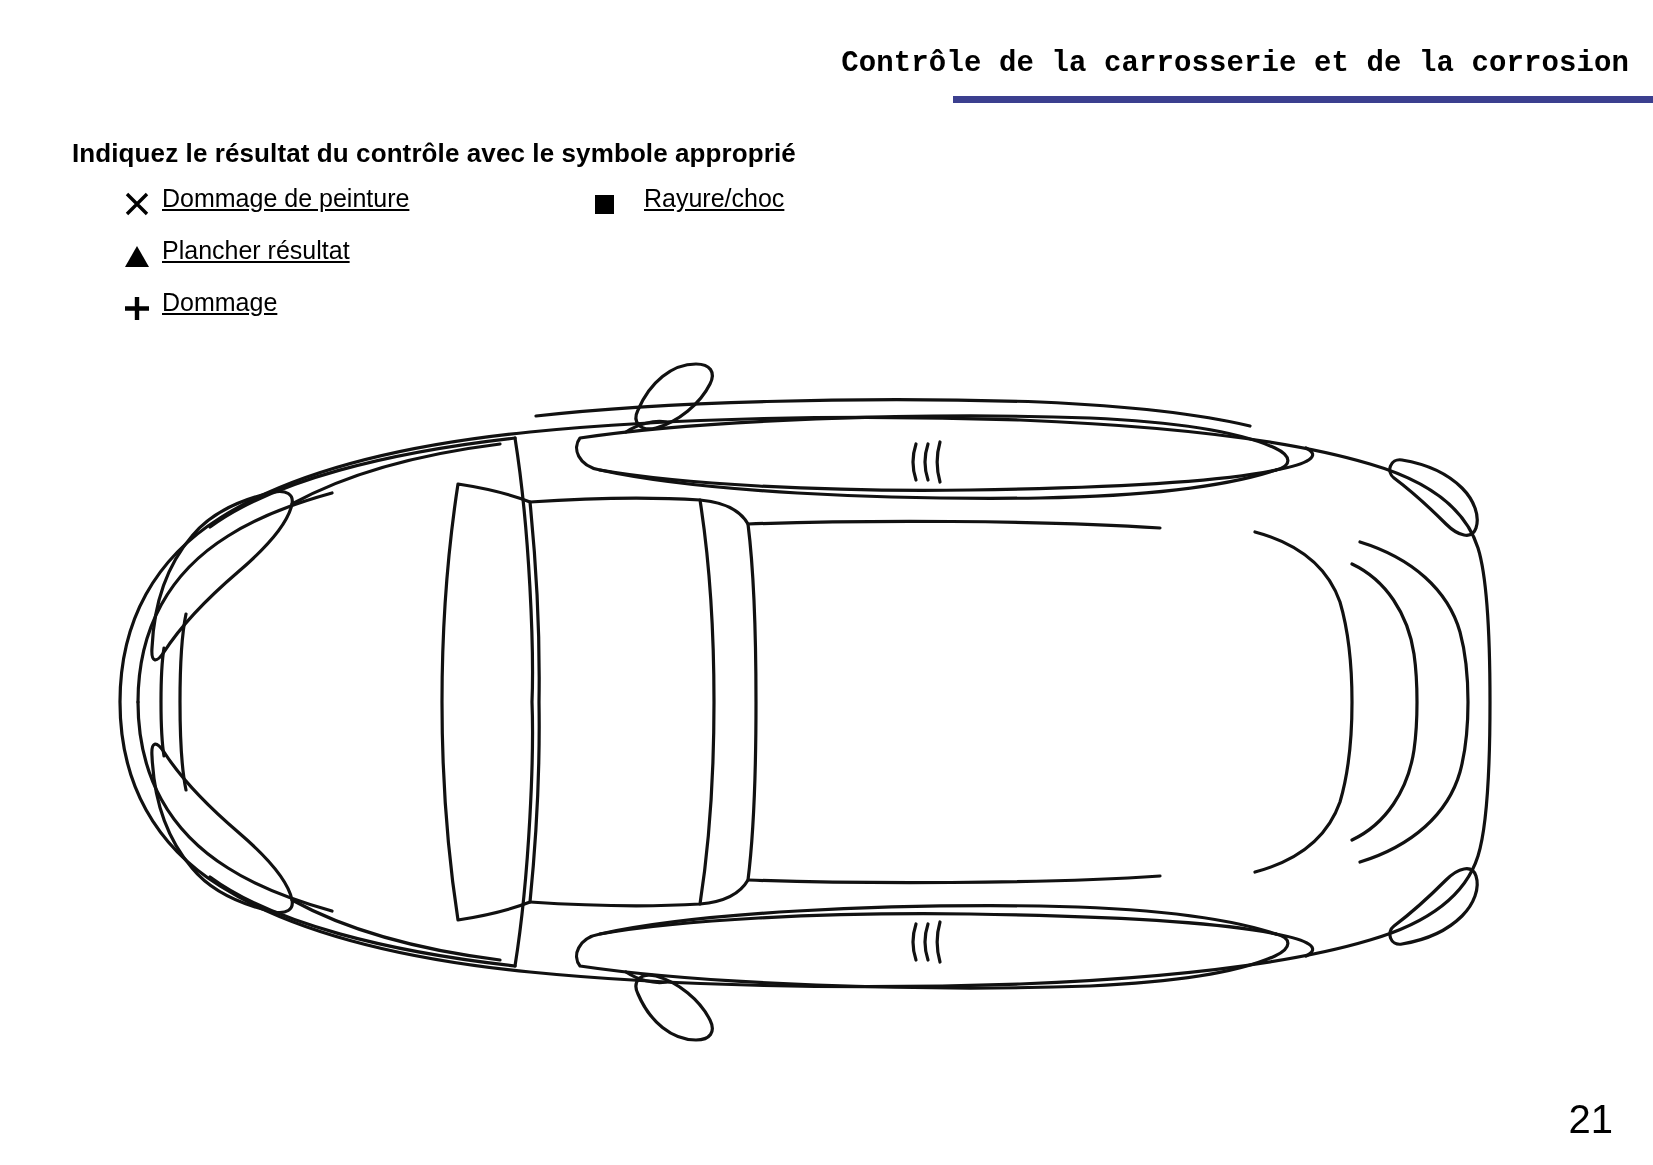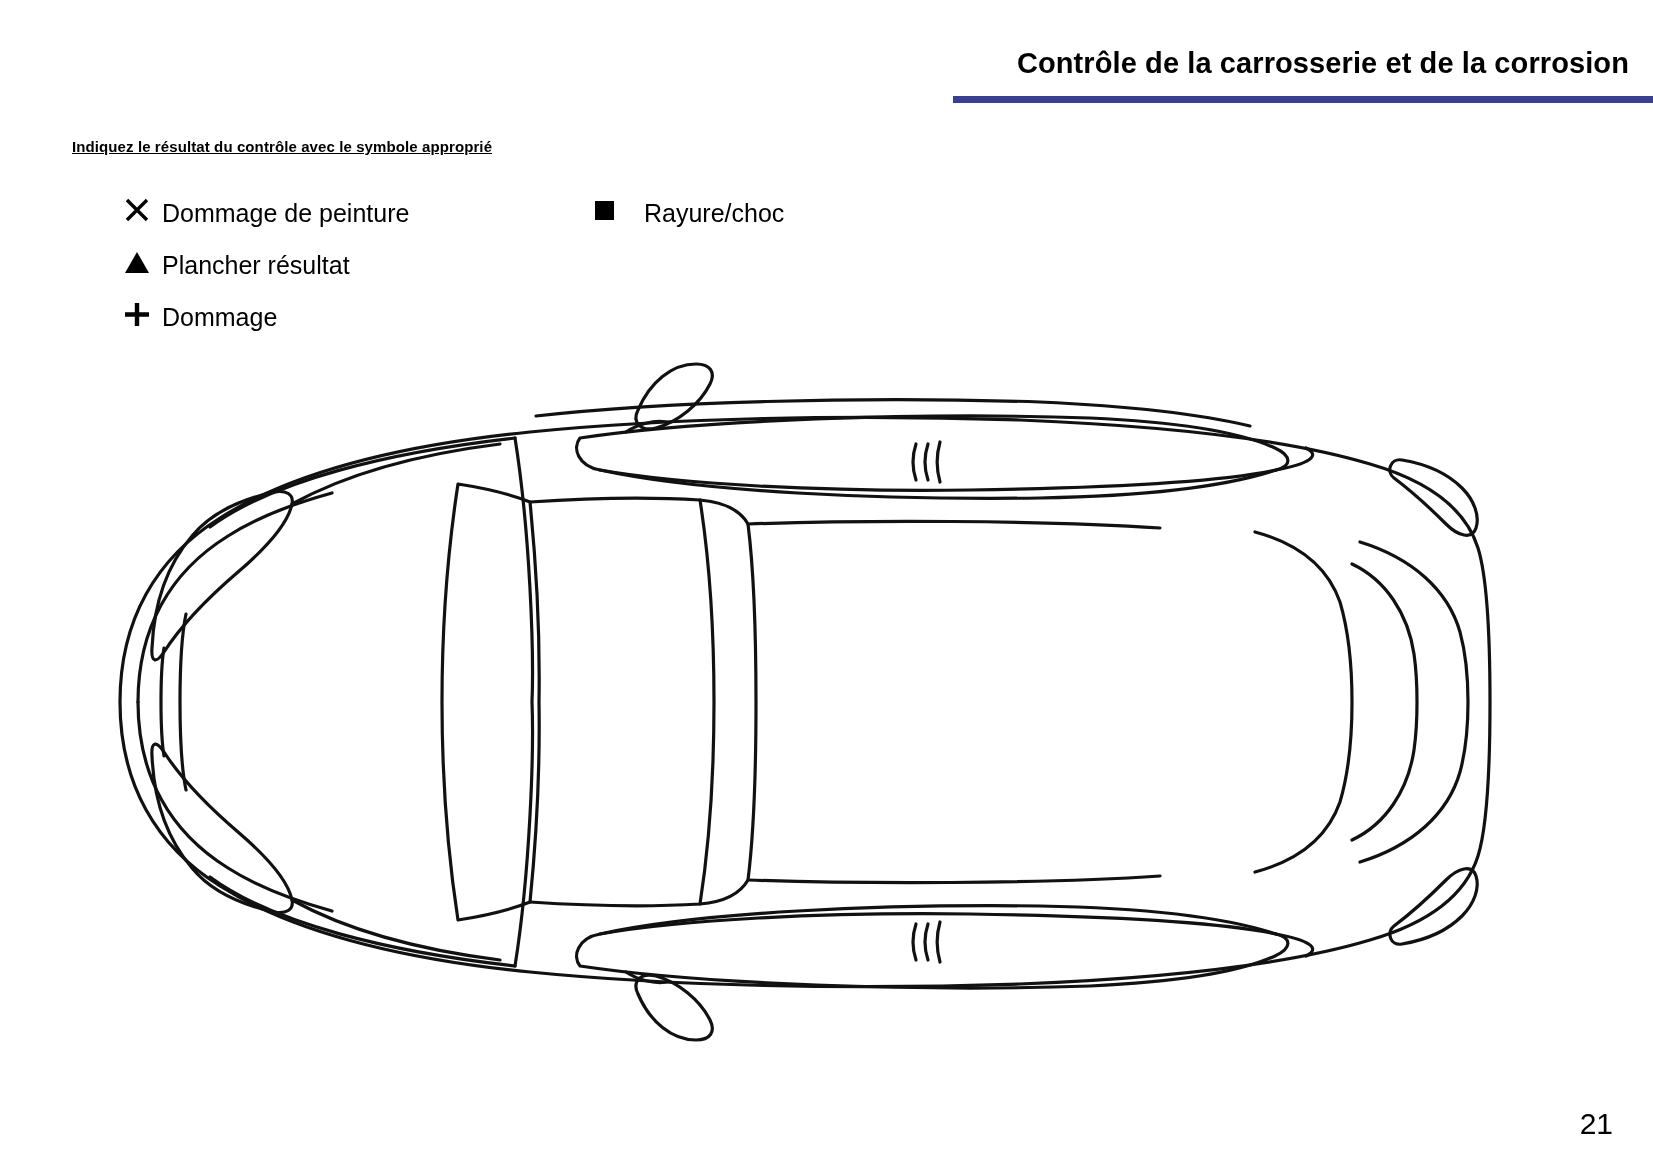"Contrôle de la carrosserie et" .page-header .title { font-family: none -> Liberation Mono, monospace }
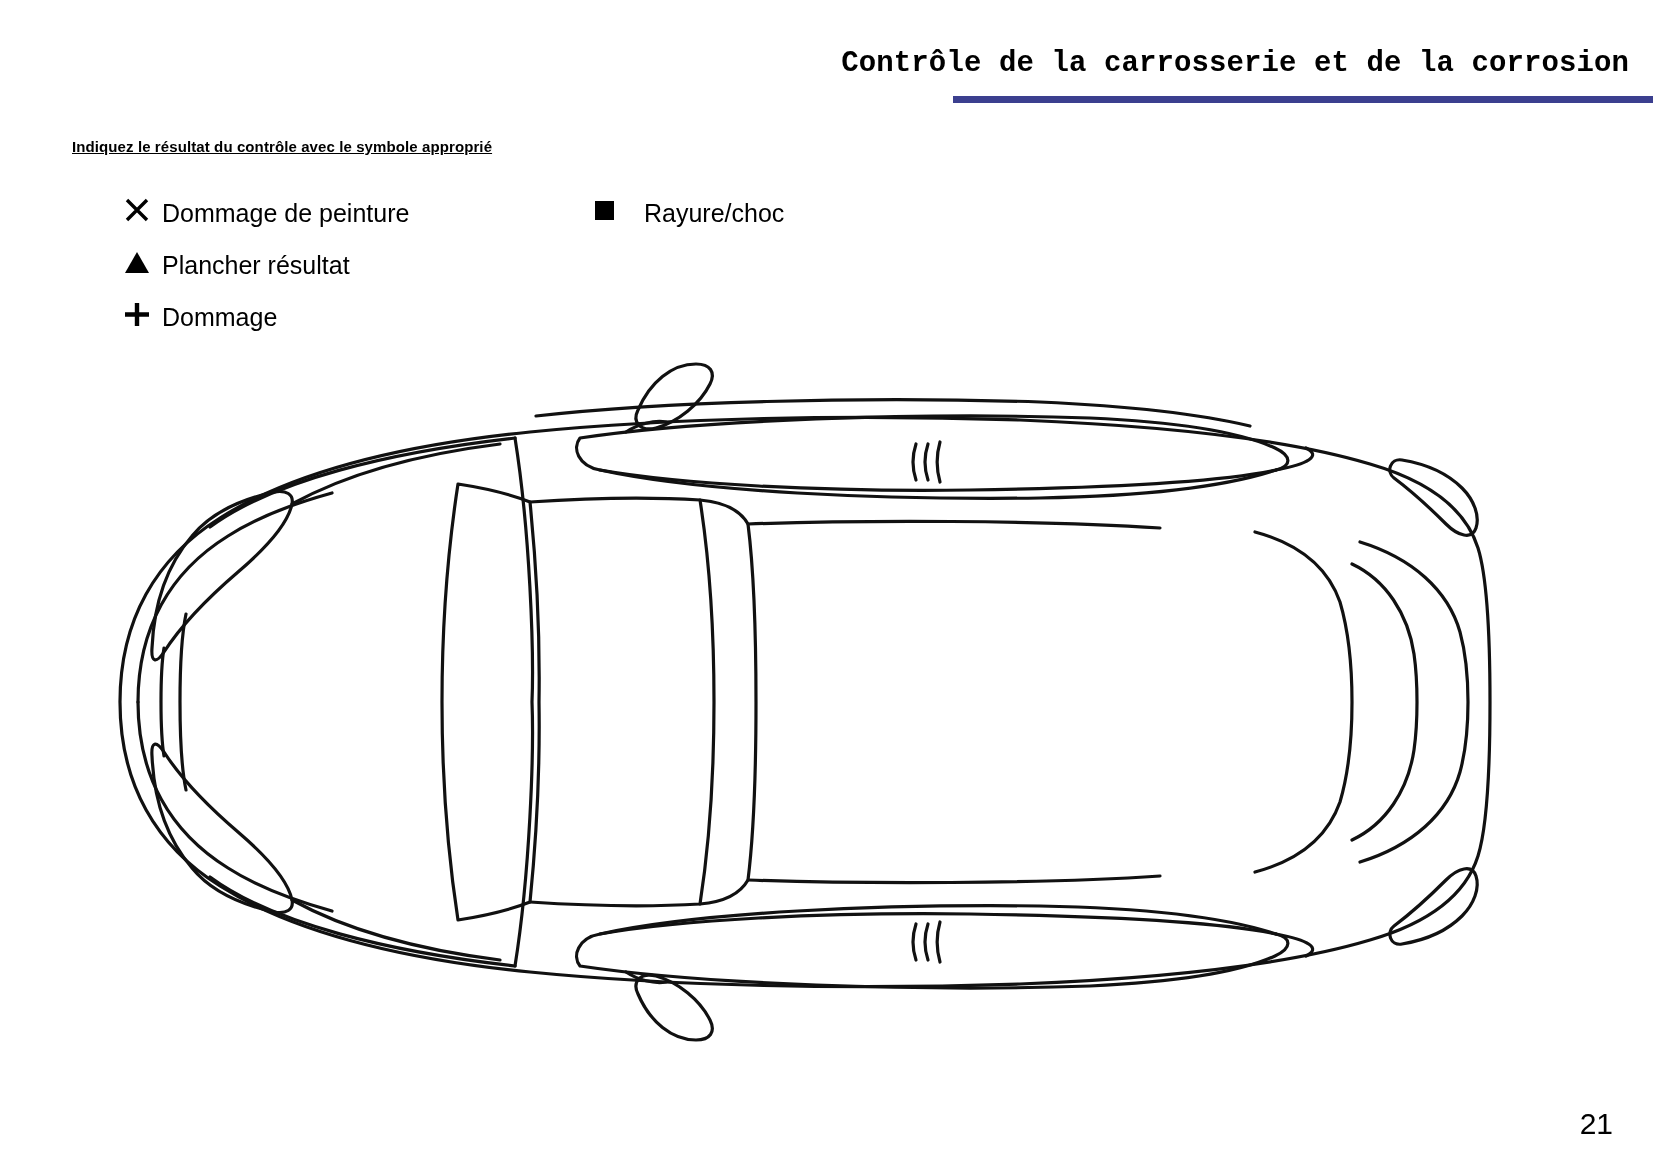"Indiquez le résultat du contrôle" .instruction { font-size: 15px -> 26px; text-decoration: underline -> none }
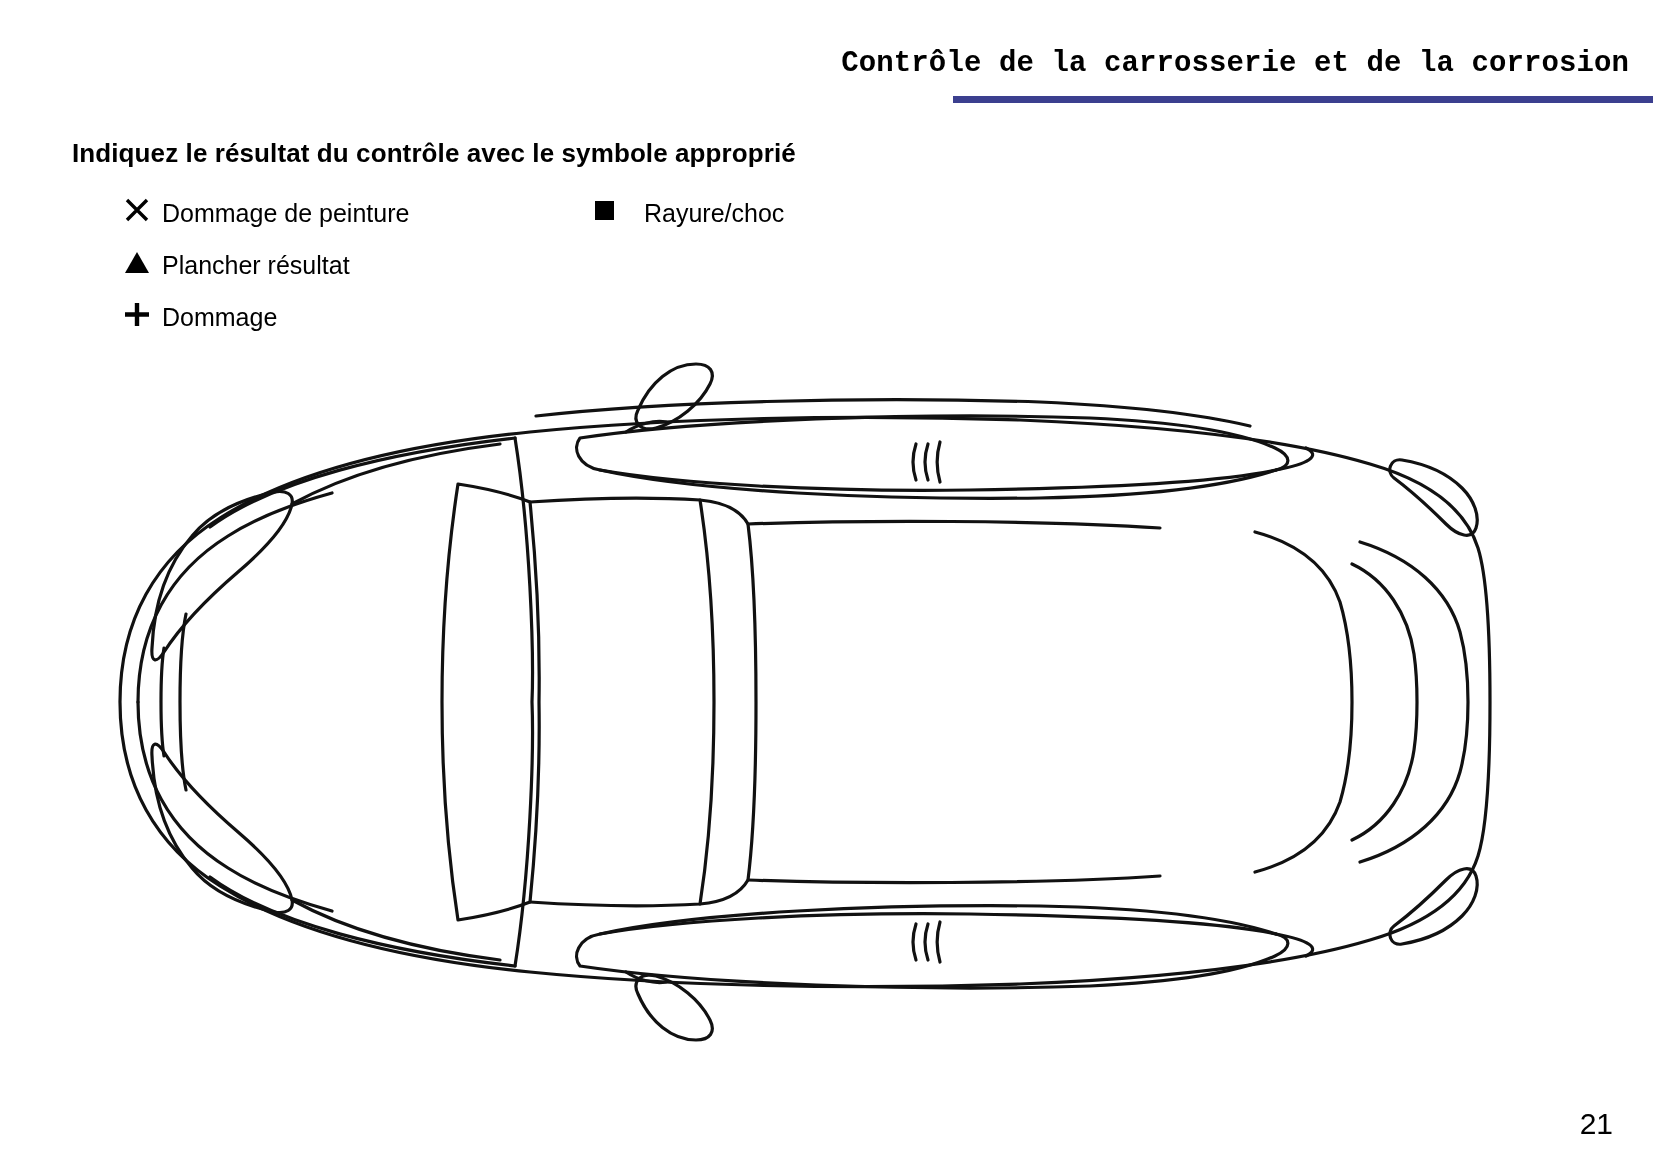"Dommage de peinture" .legend-item { align-items: flex-end -> flex-start; text-decoration: none -> underline }
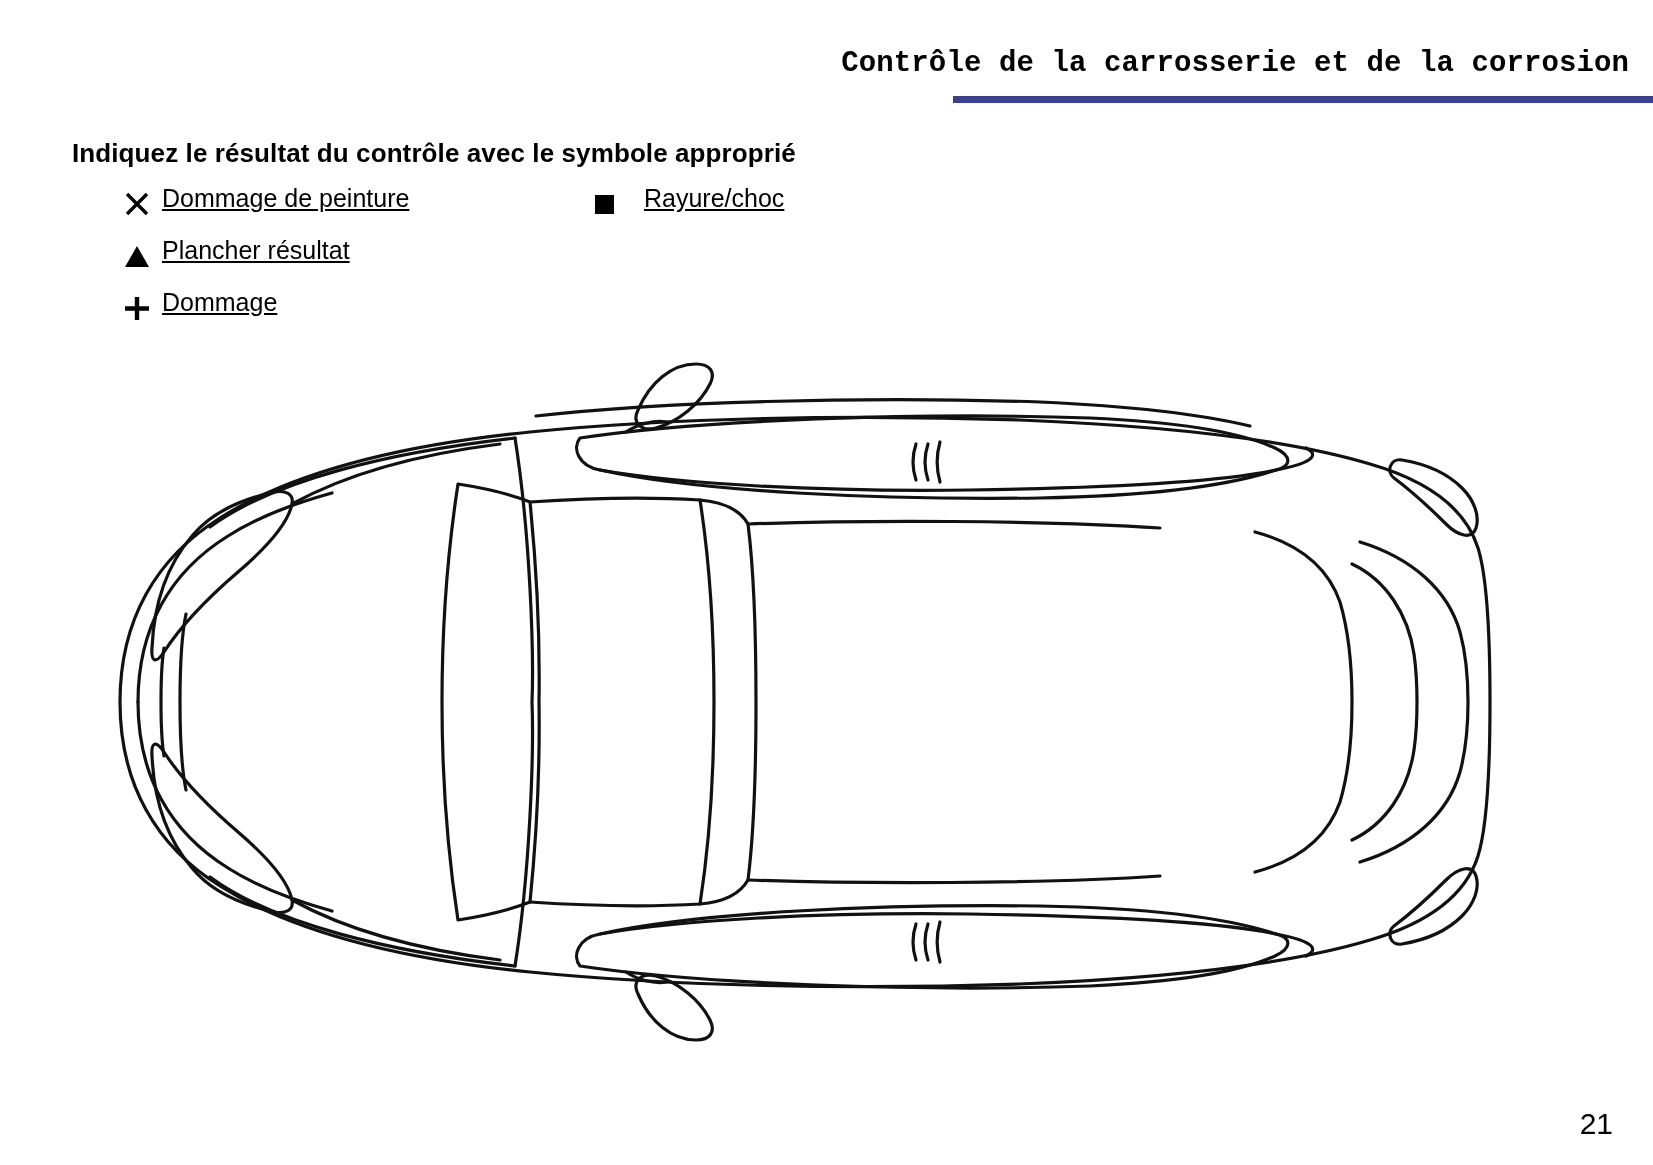"21" .page-number { font-size: 30px -> 40px }
